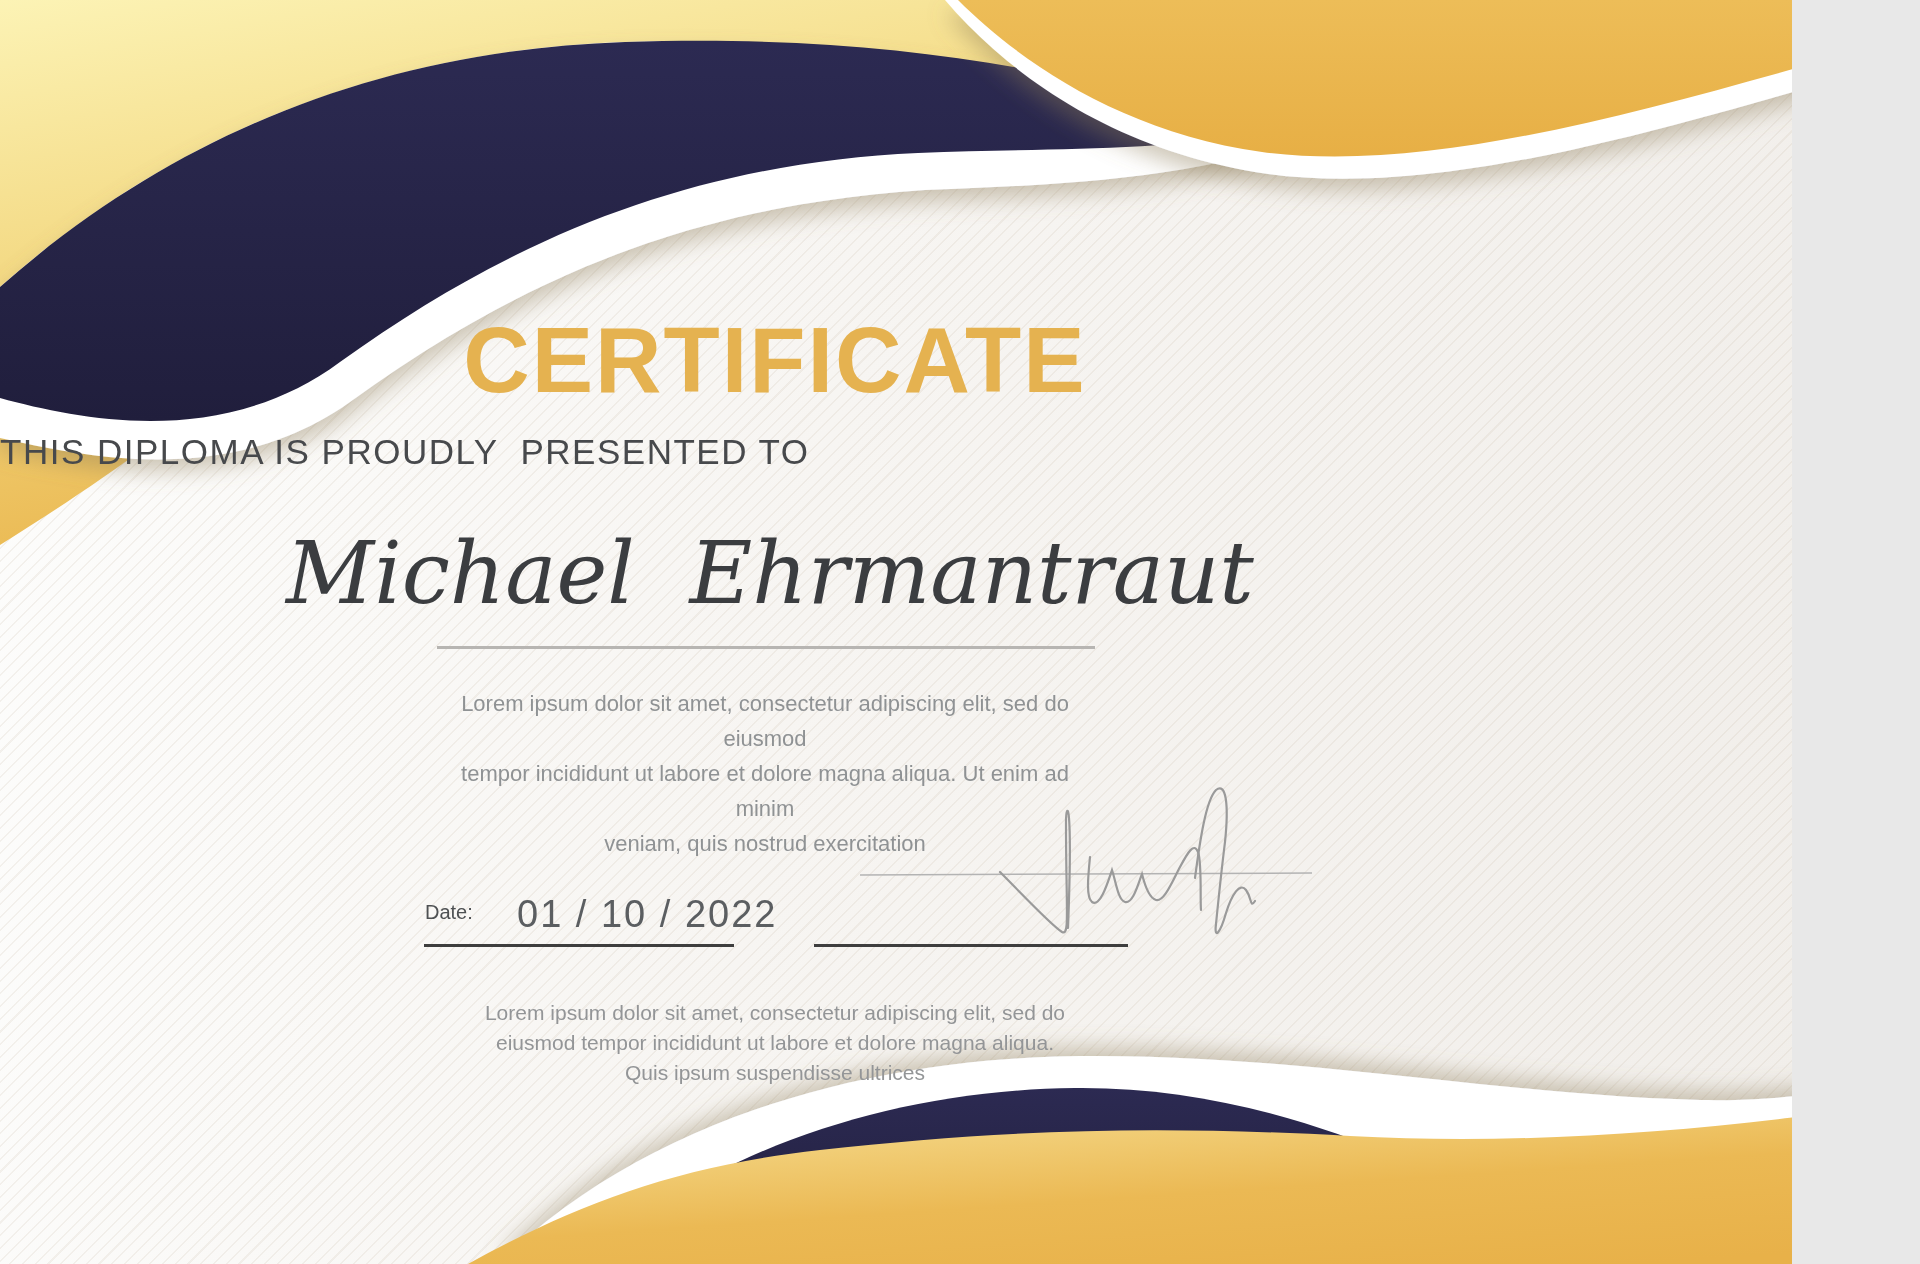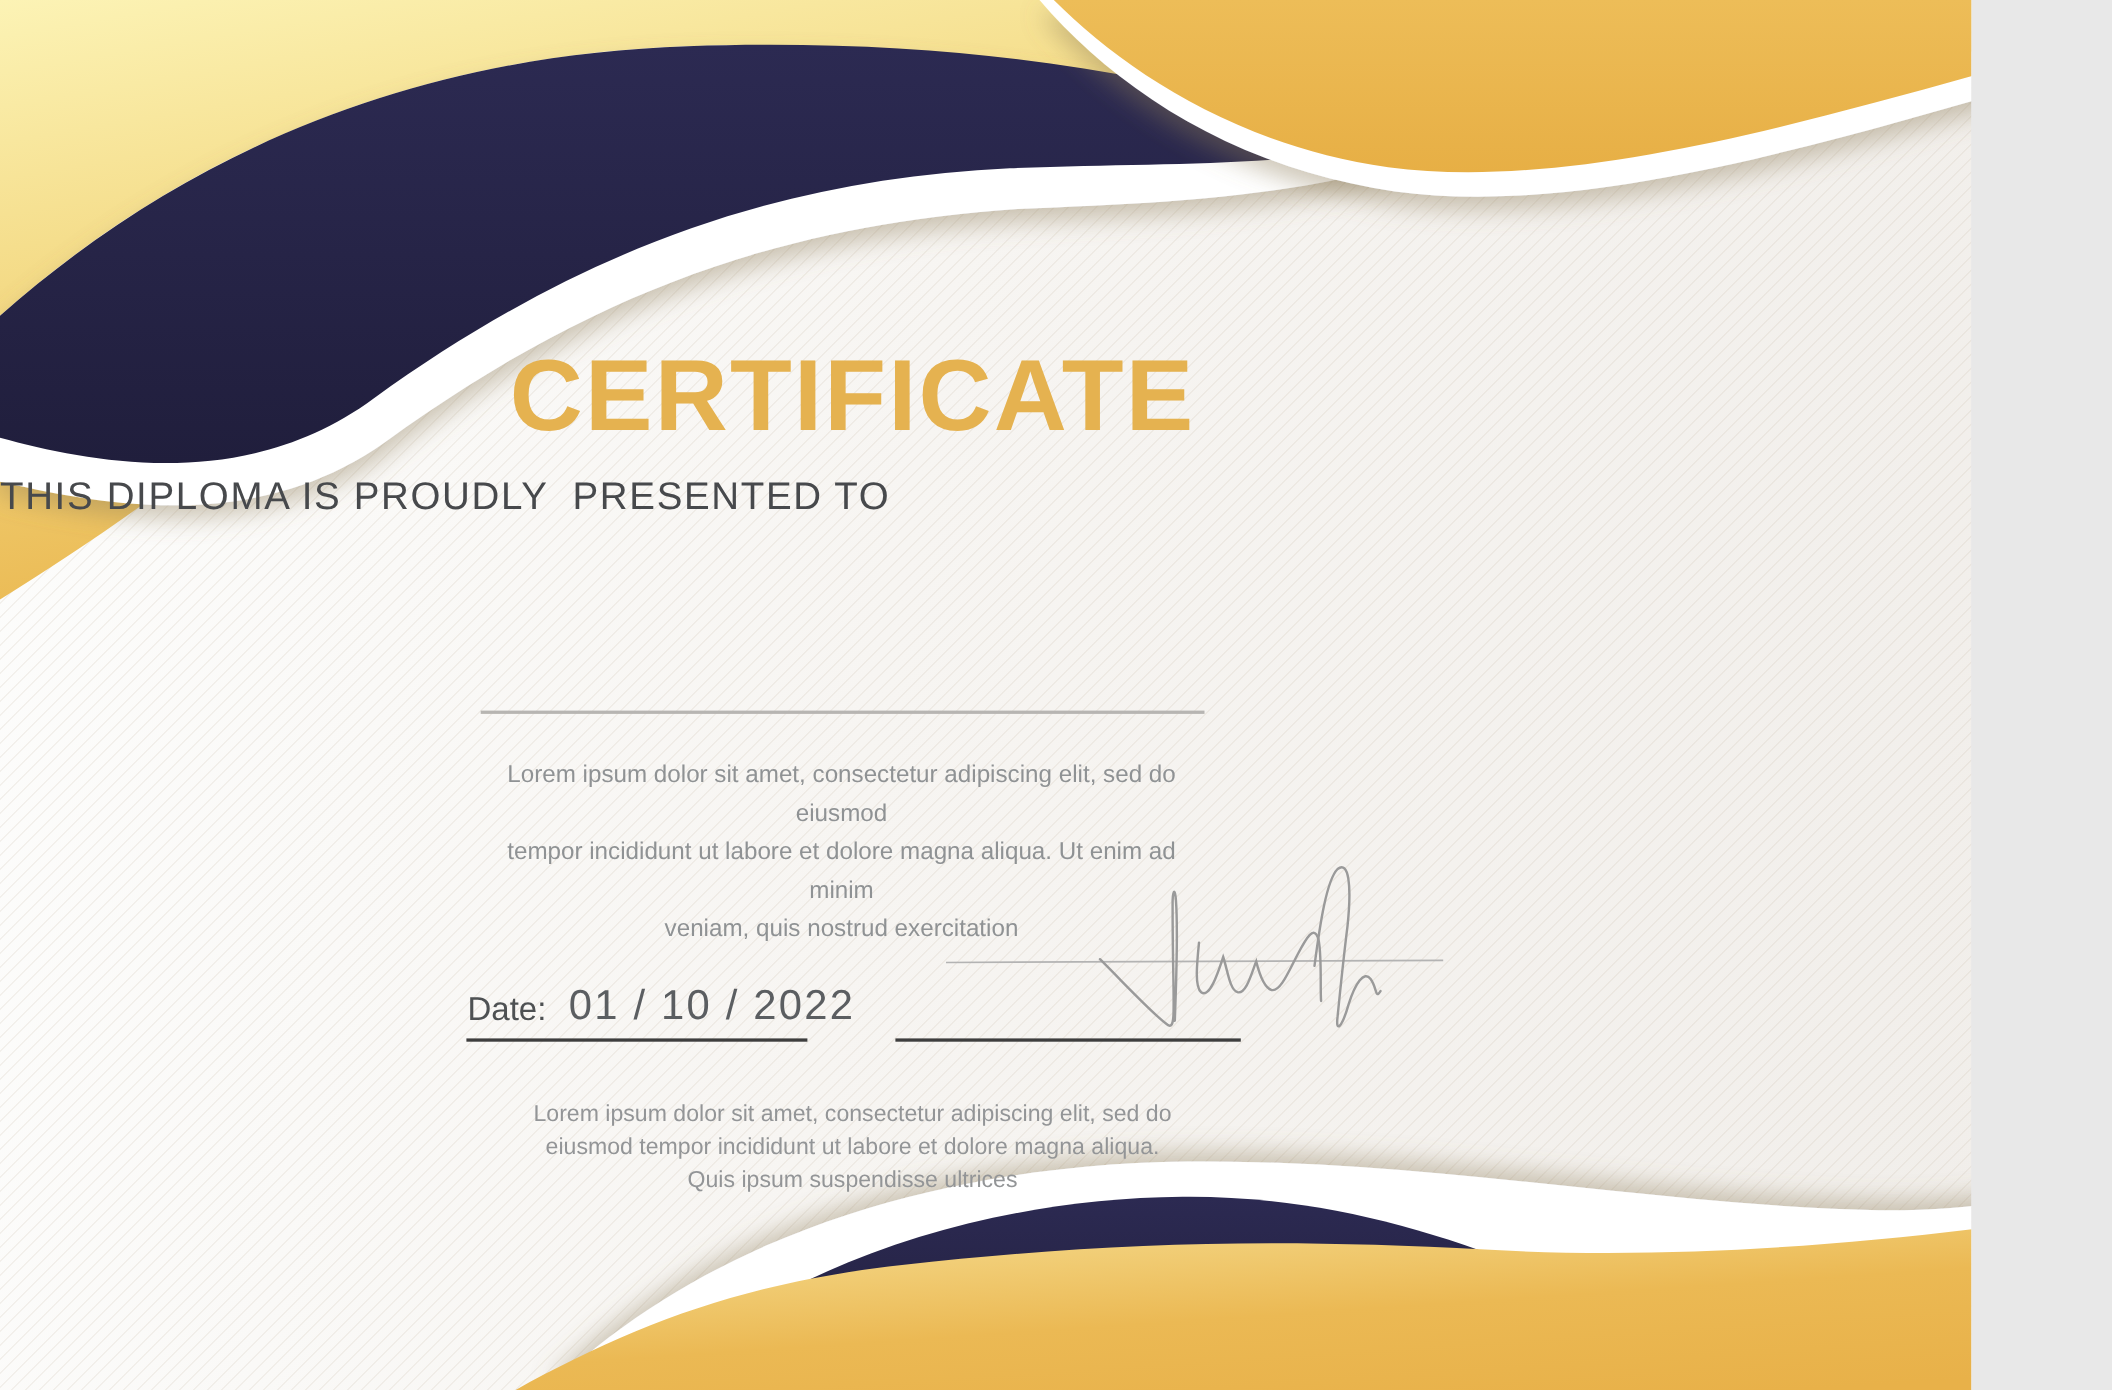"Michael Ehrmantraut" div.name { html: none -> <div>Michael Ehrmantraut</div> }
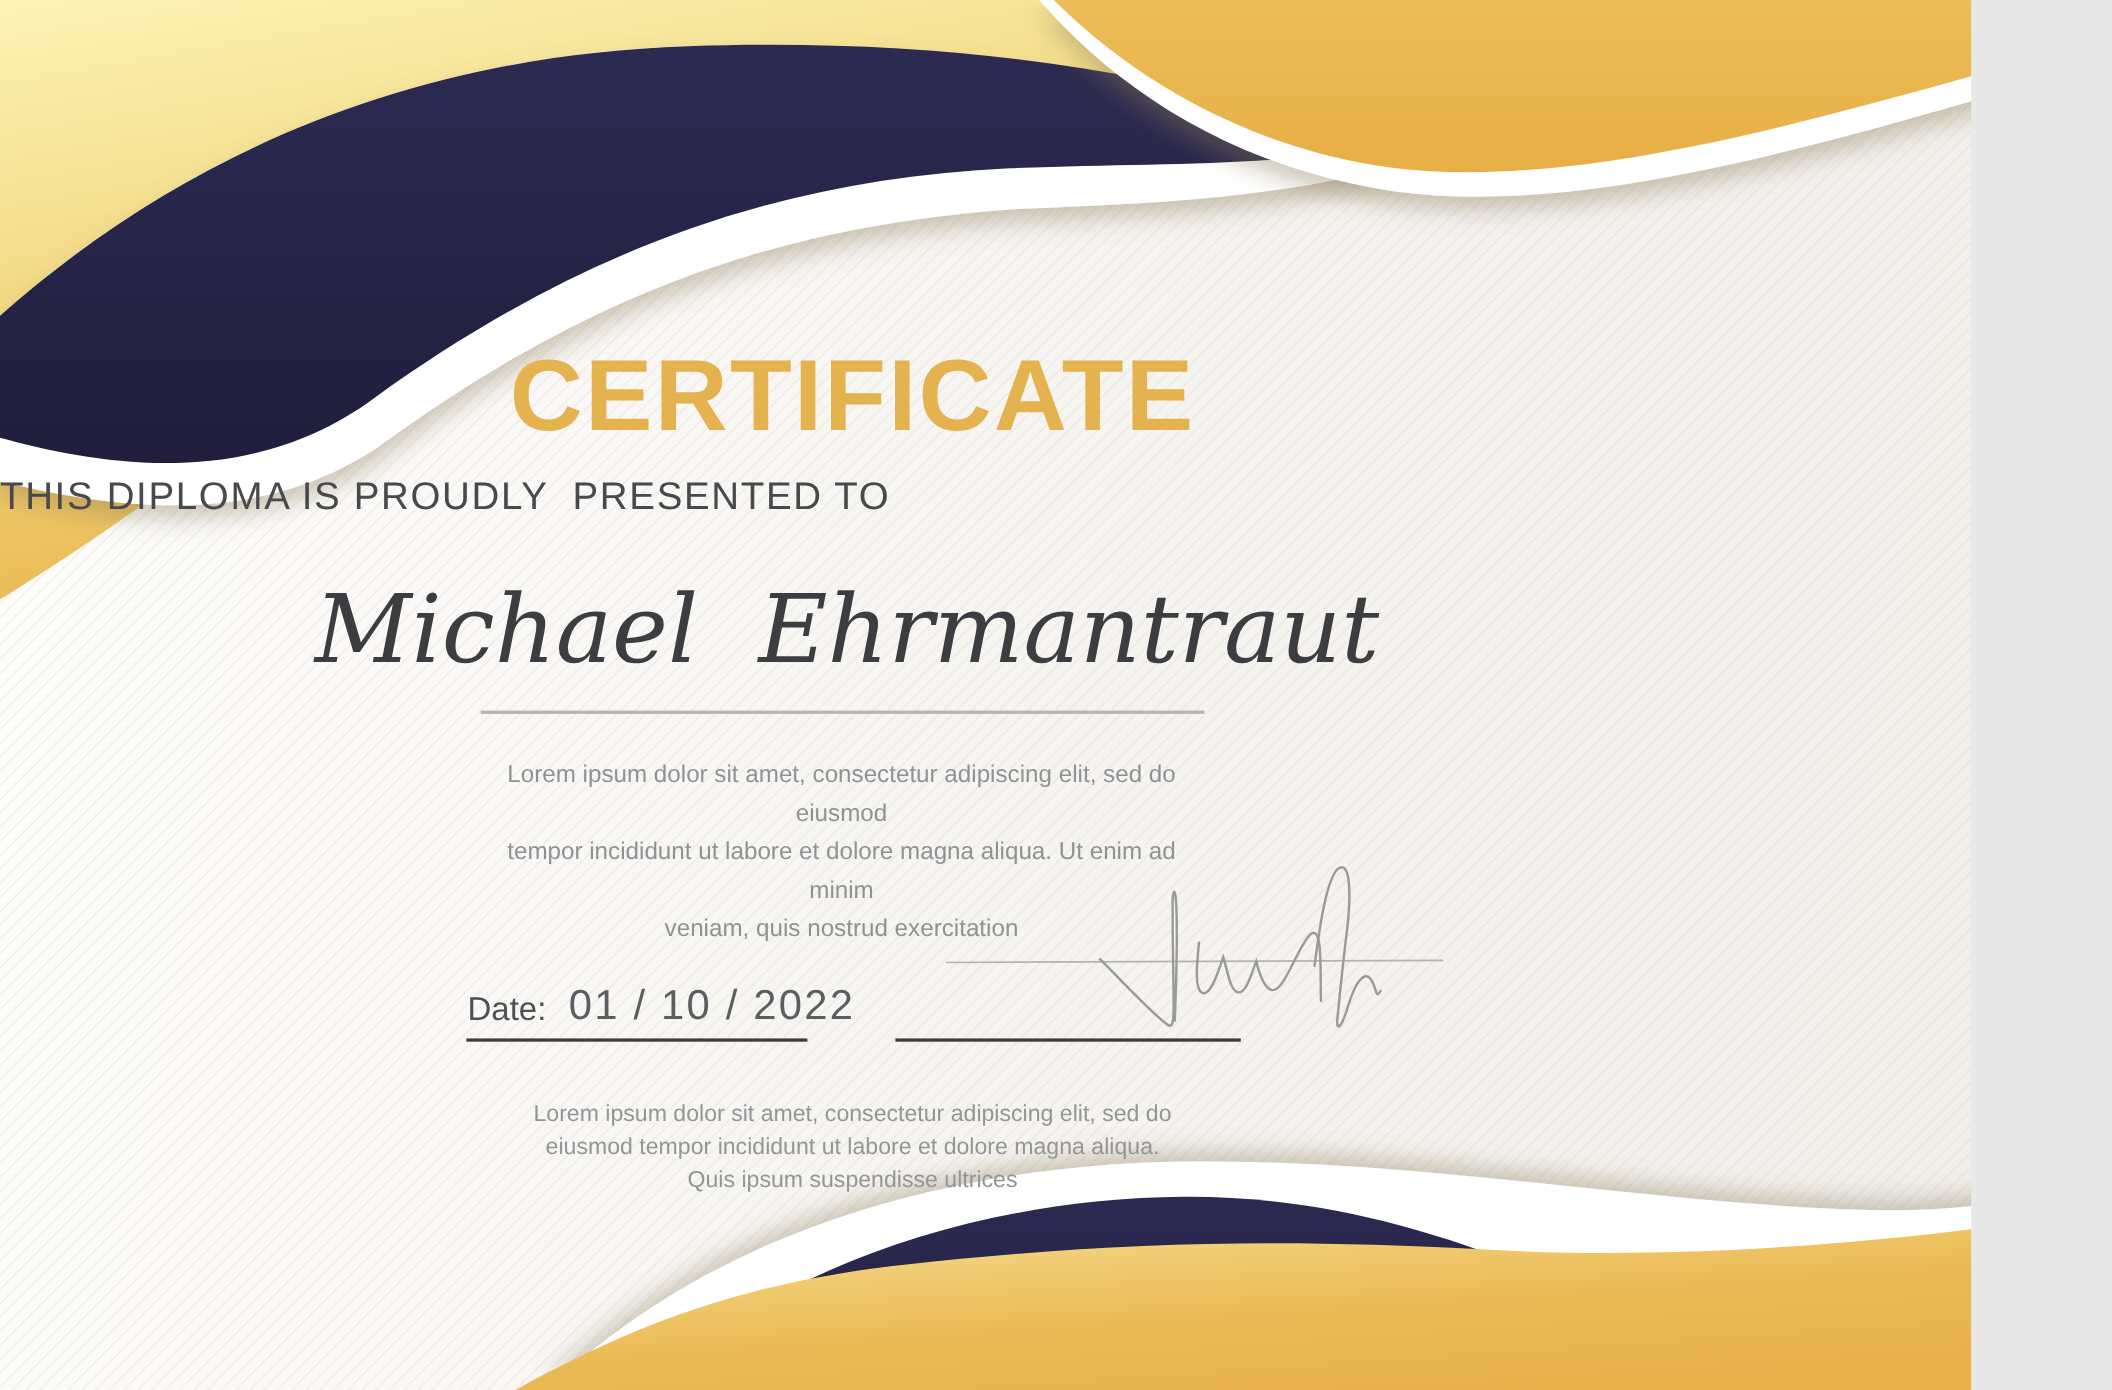"Date:" .date-label { font-size: 30px -> 20px }
